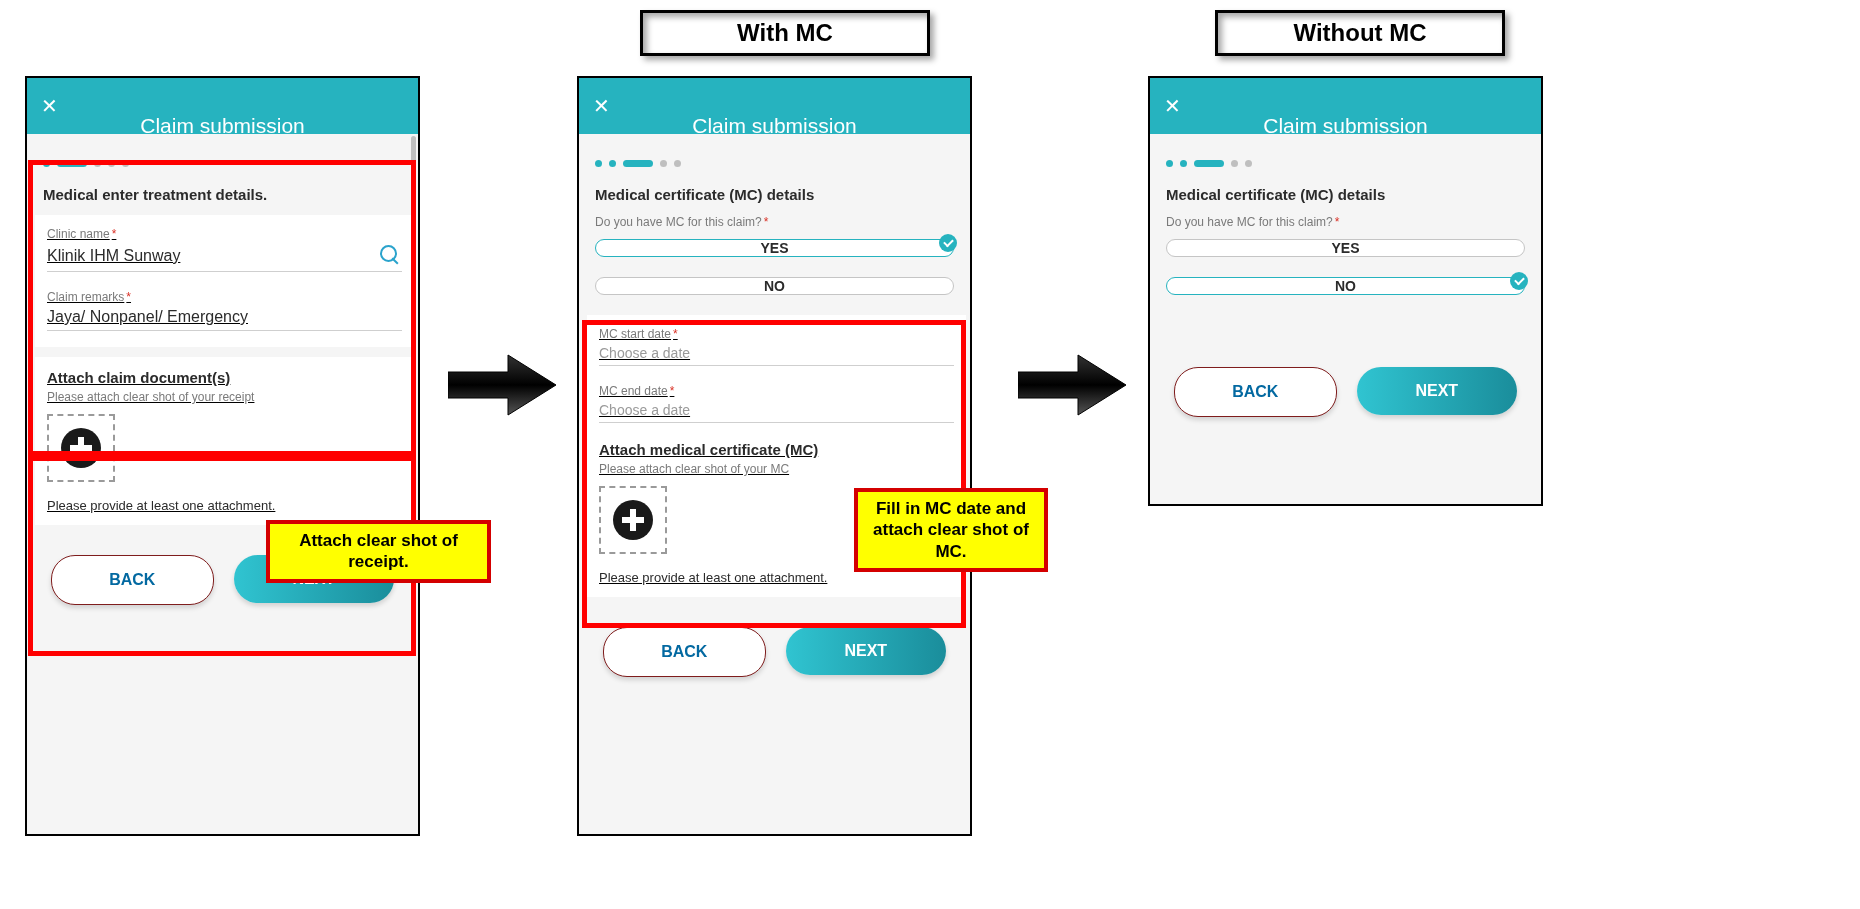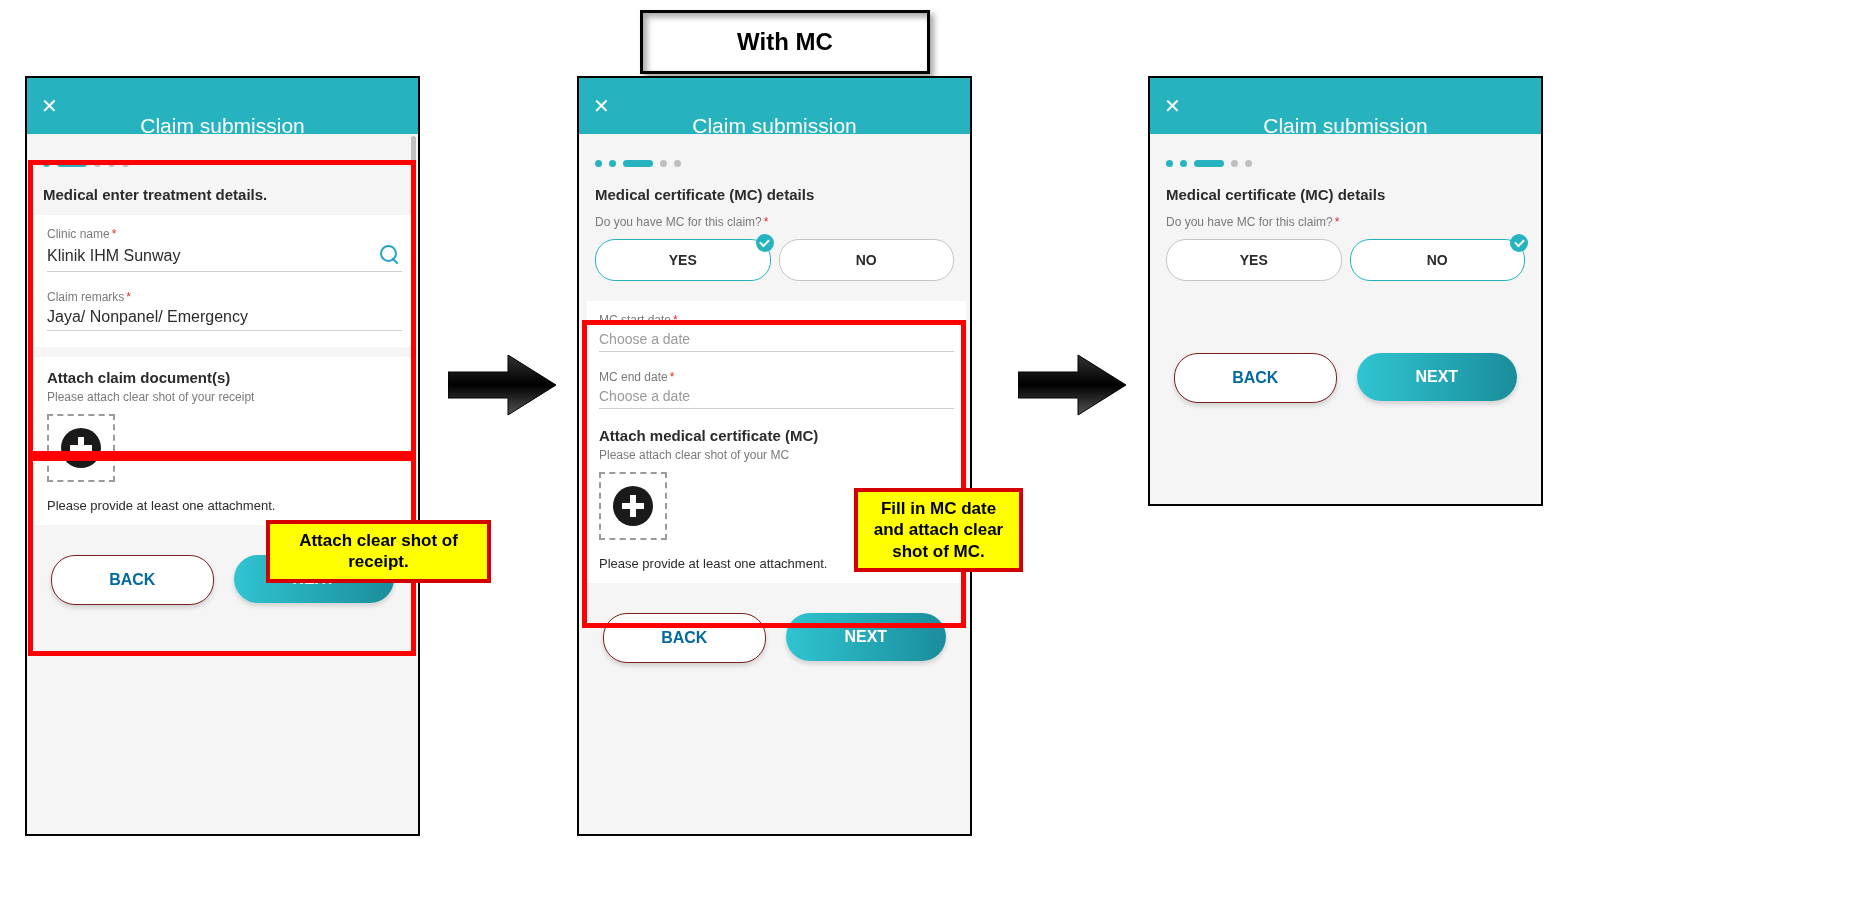"With MC" .section-label { height: 64px -> 46px }
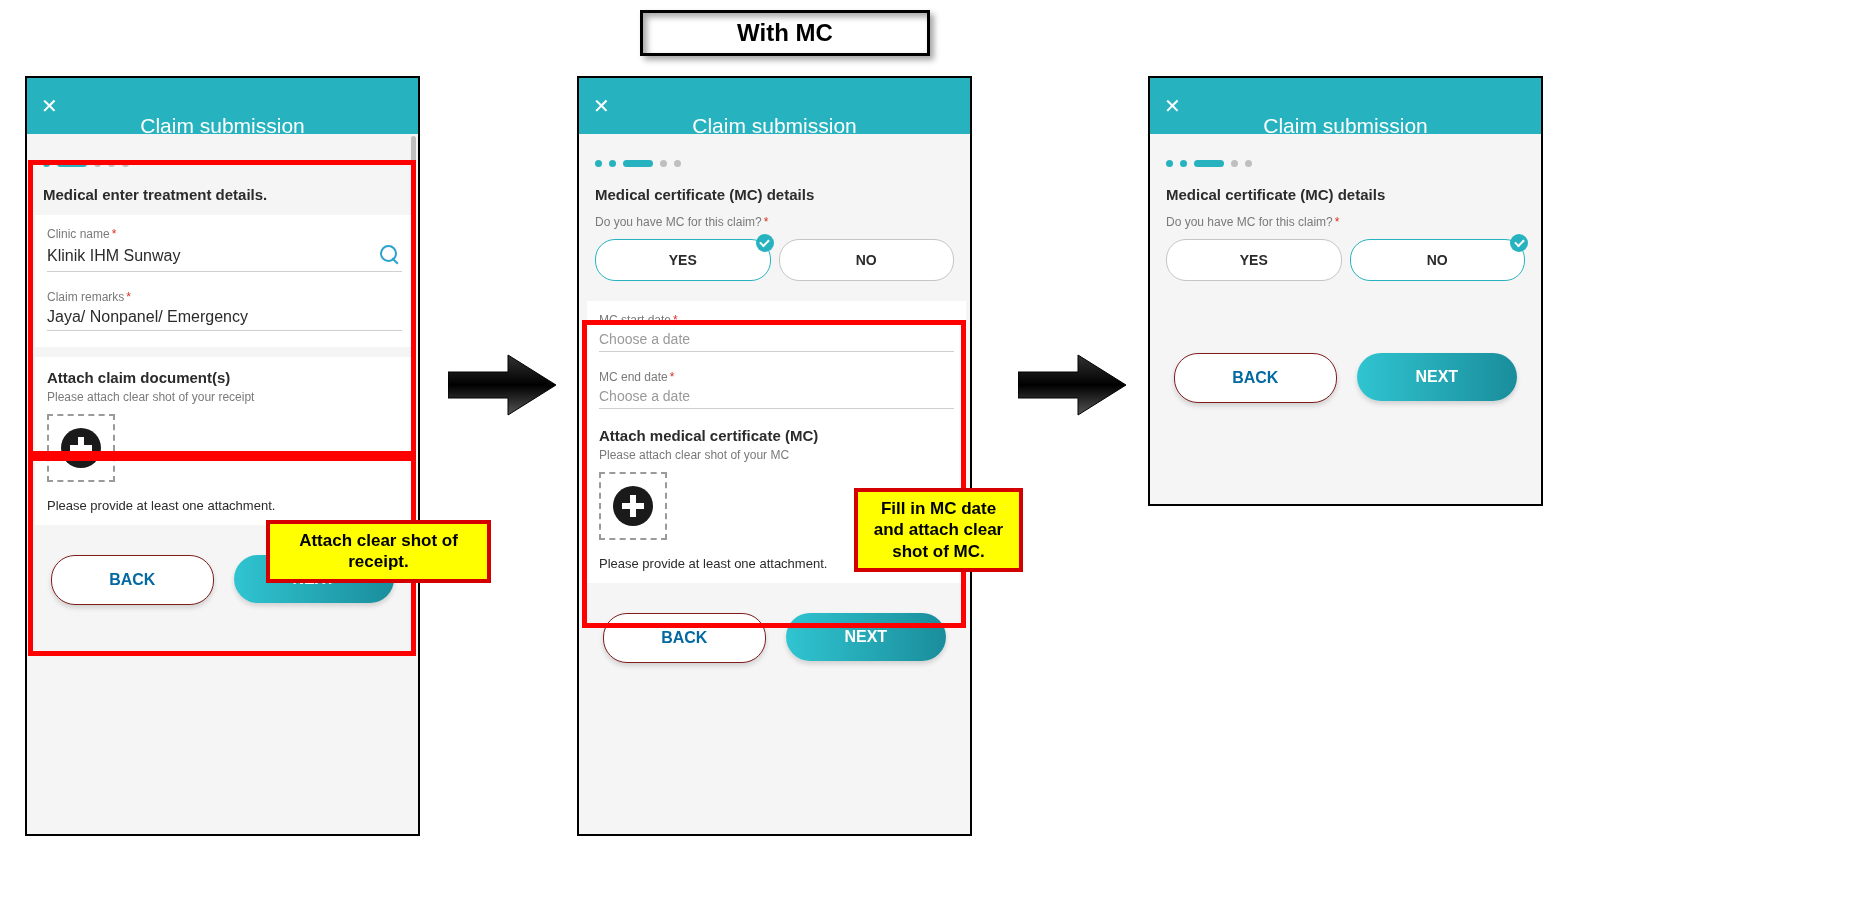"Without MC" div.section-label { html: none -> <div>Without MC</div> }
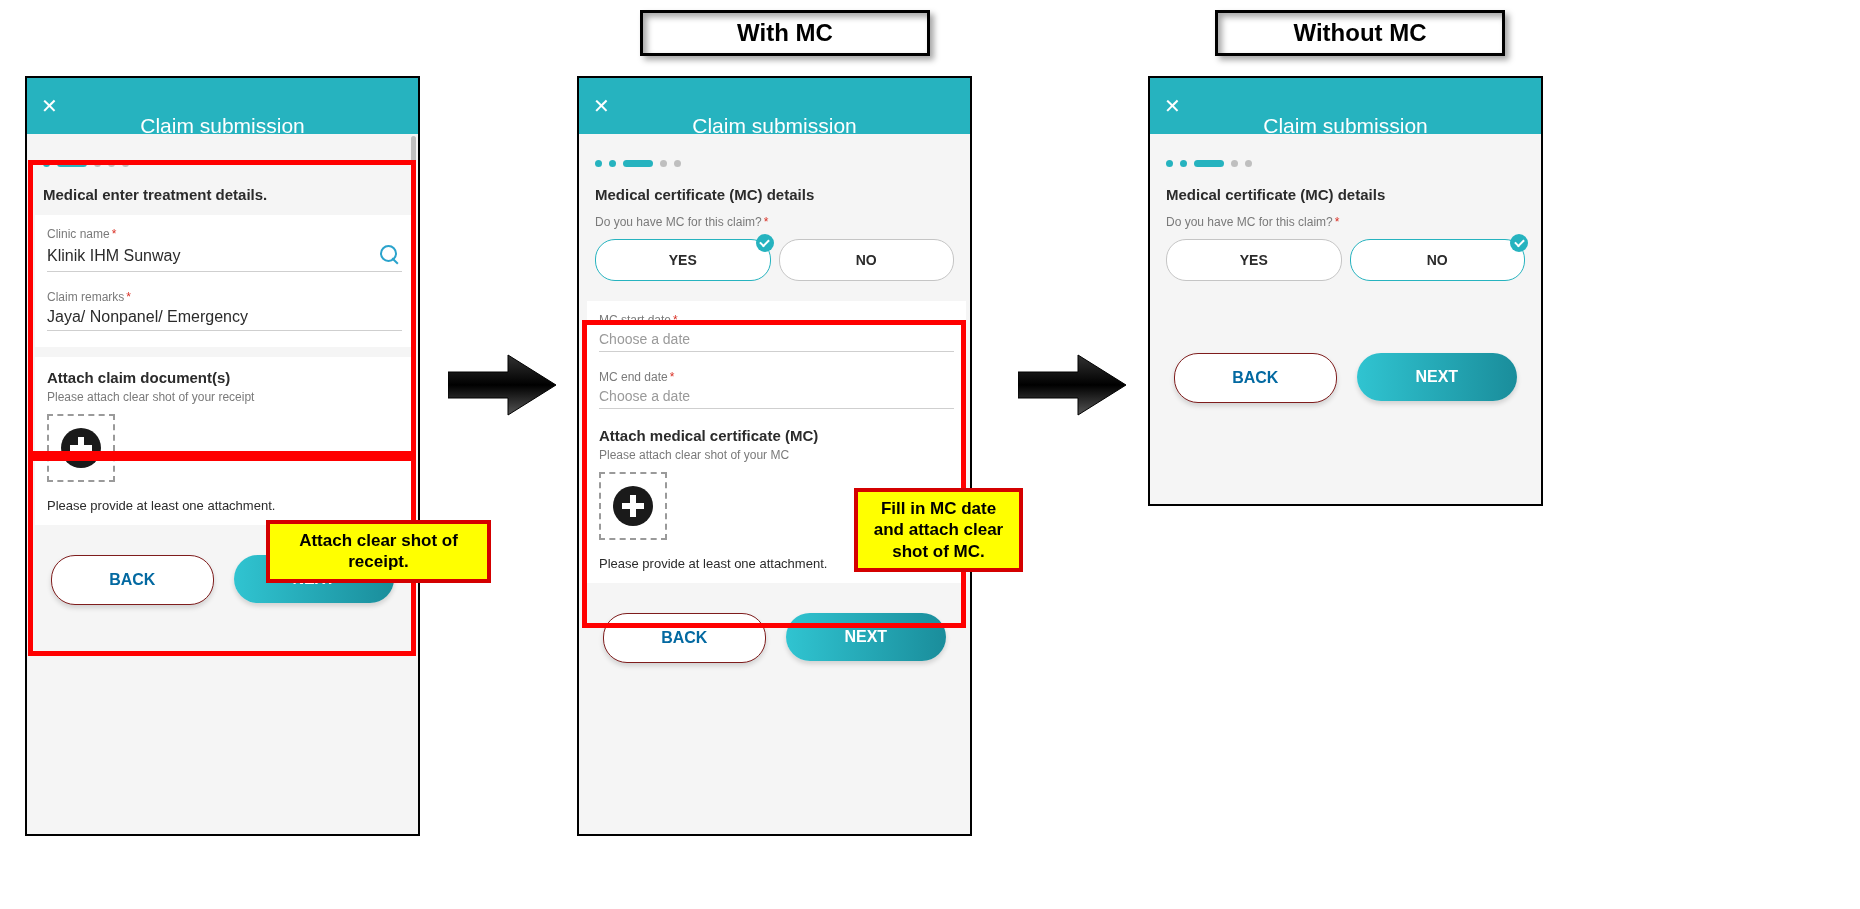"Clinic name *" .card { text-decoration: none -> underline }
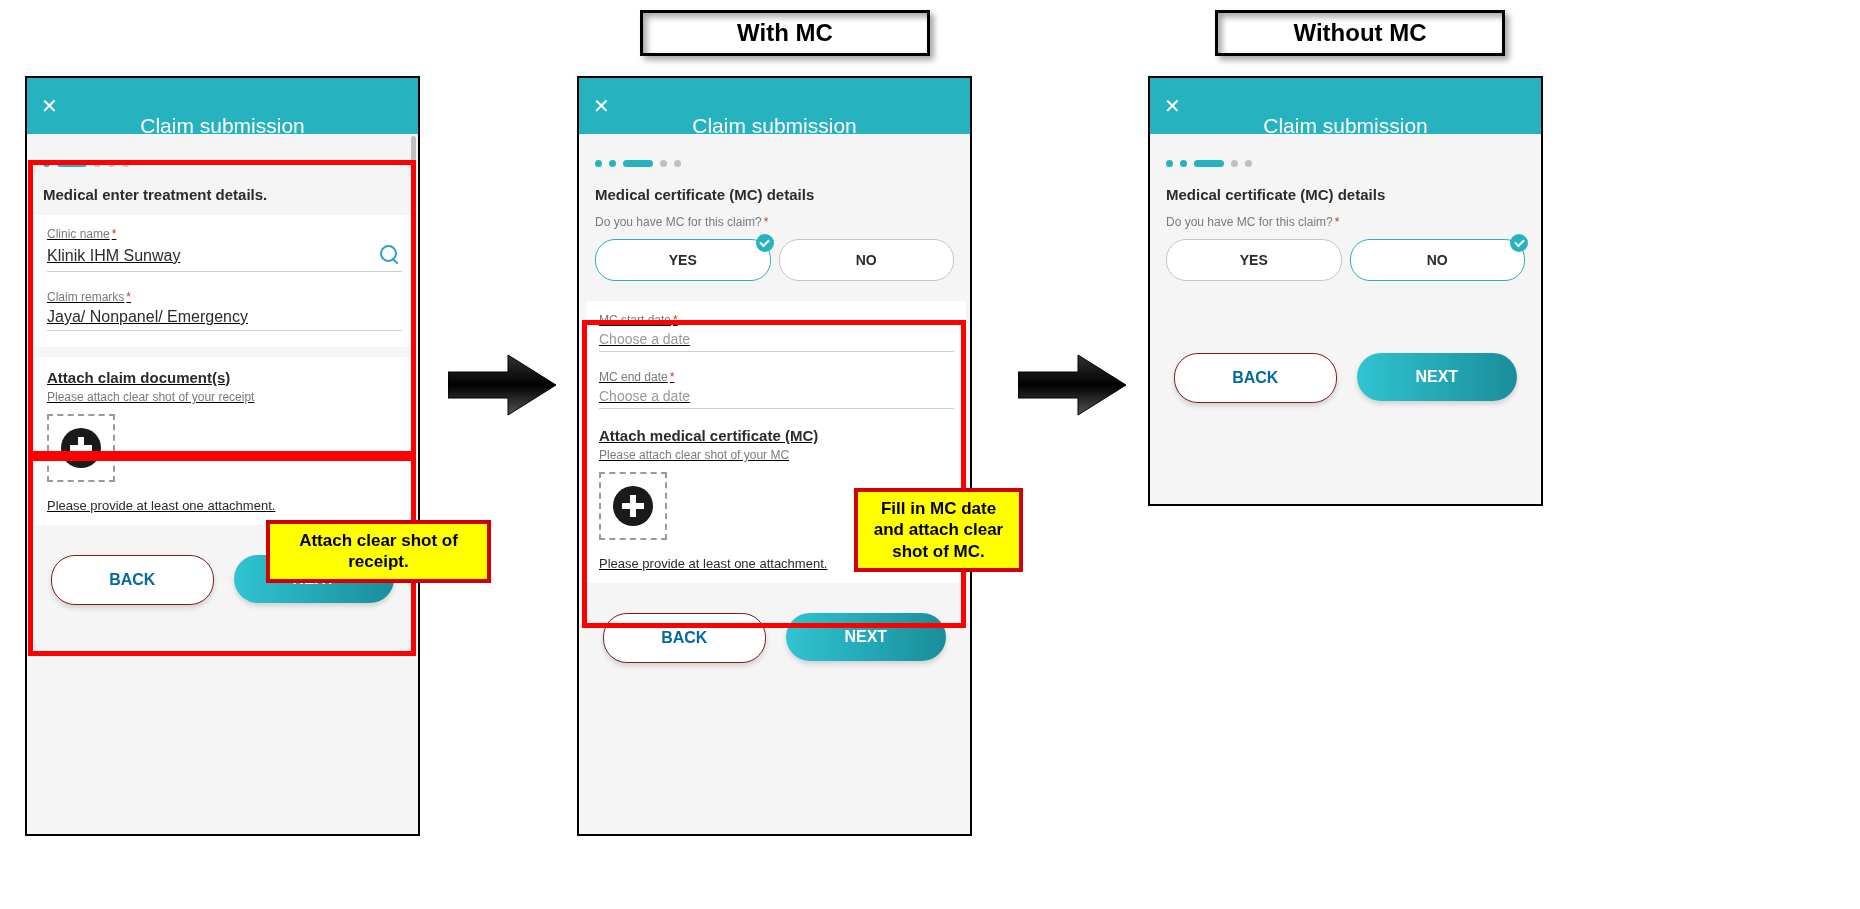"YES" .seg-row { flex-direction: none -> column; gap: 8px -> 20px }
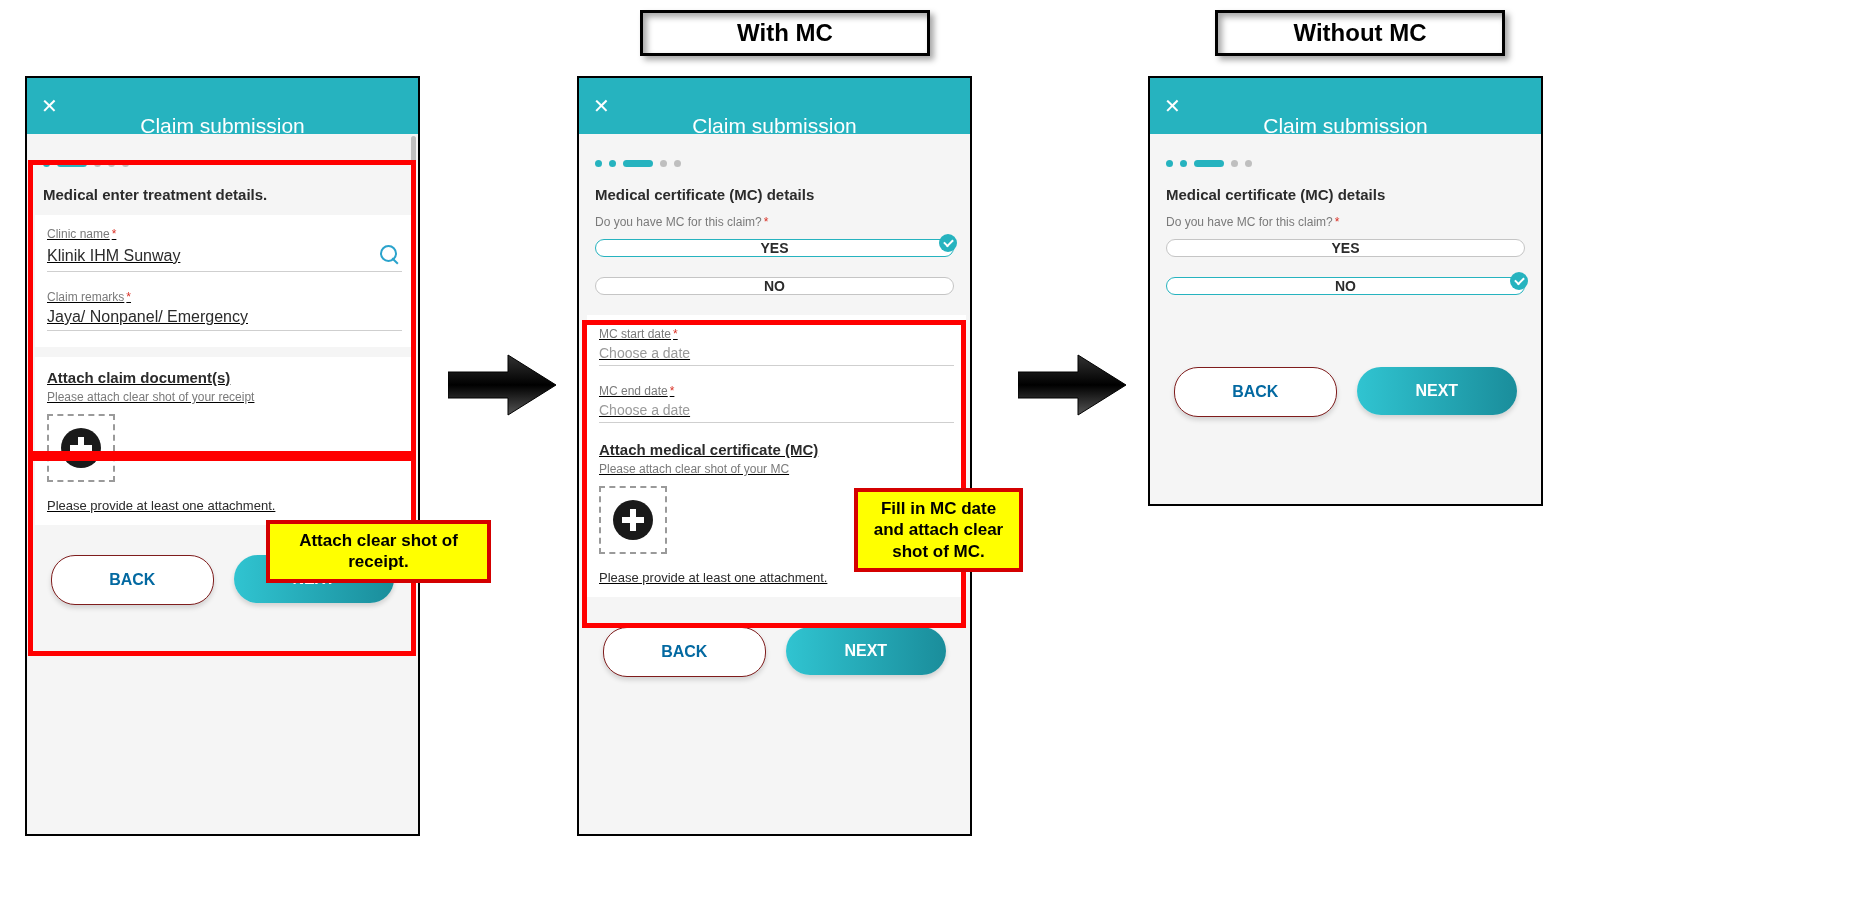"Fill in MC date and" div.callout { width: 169px -> 194px }
